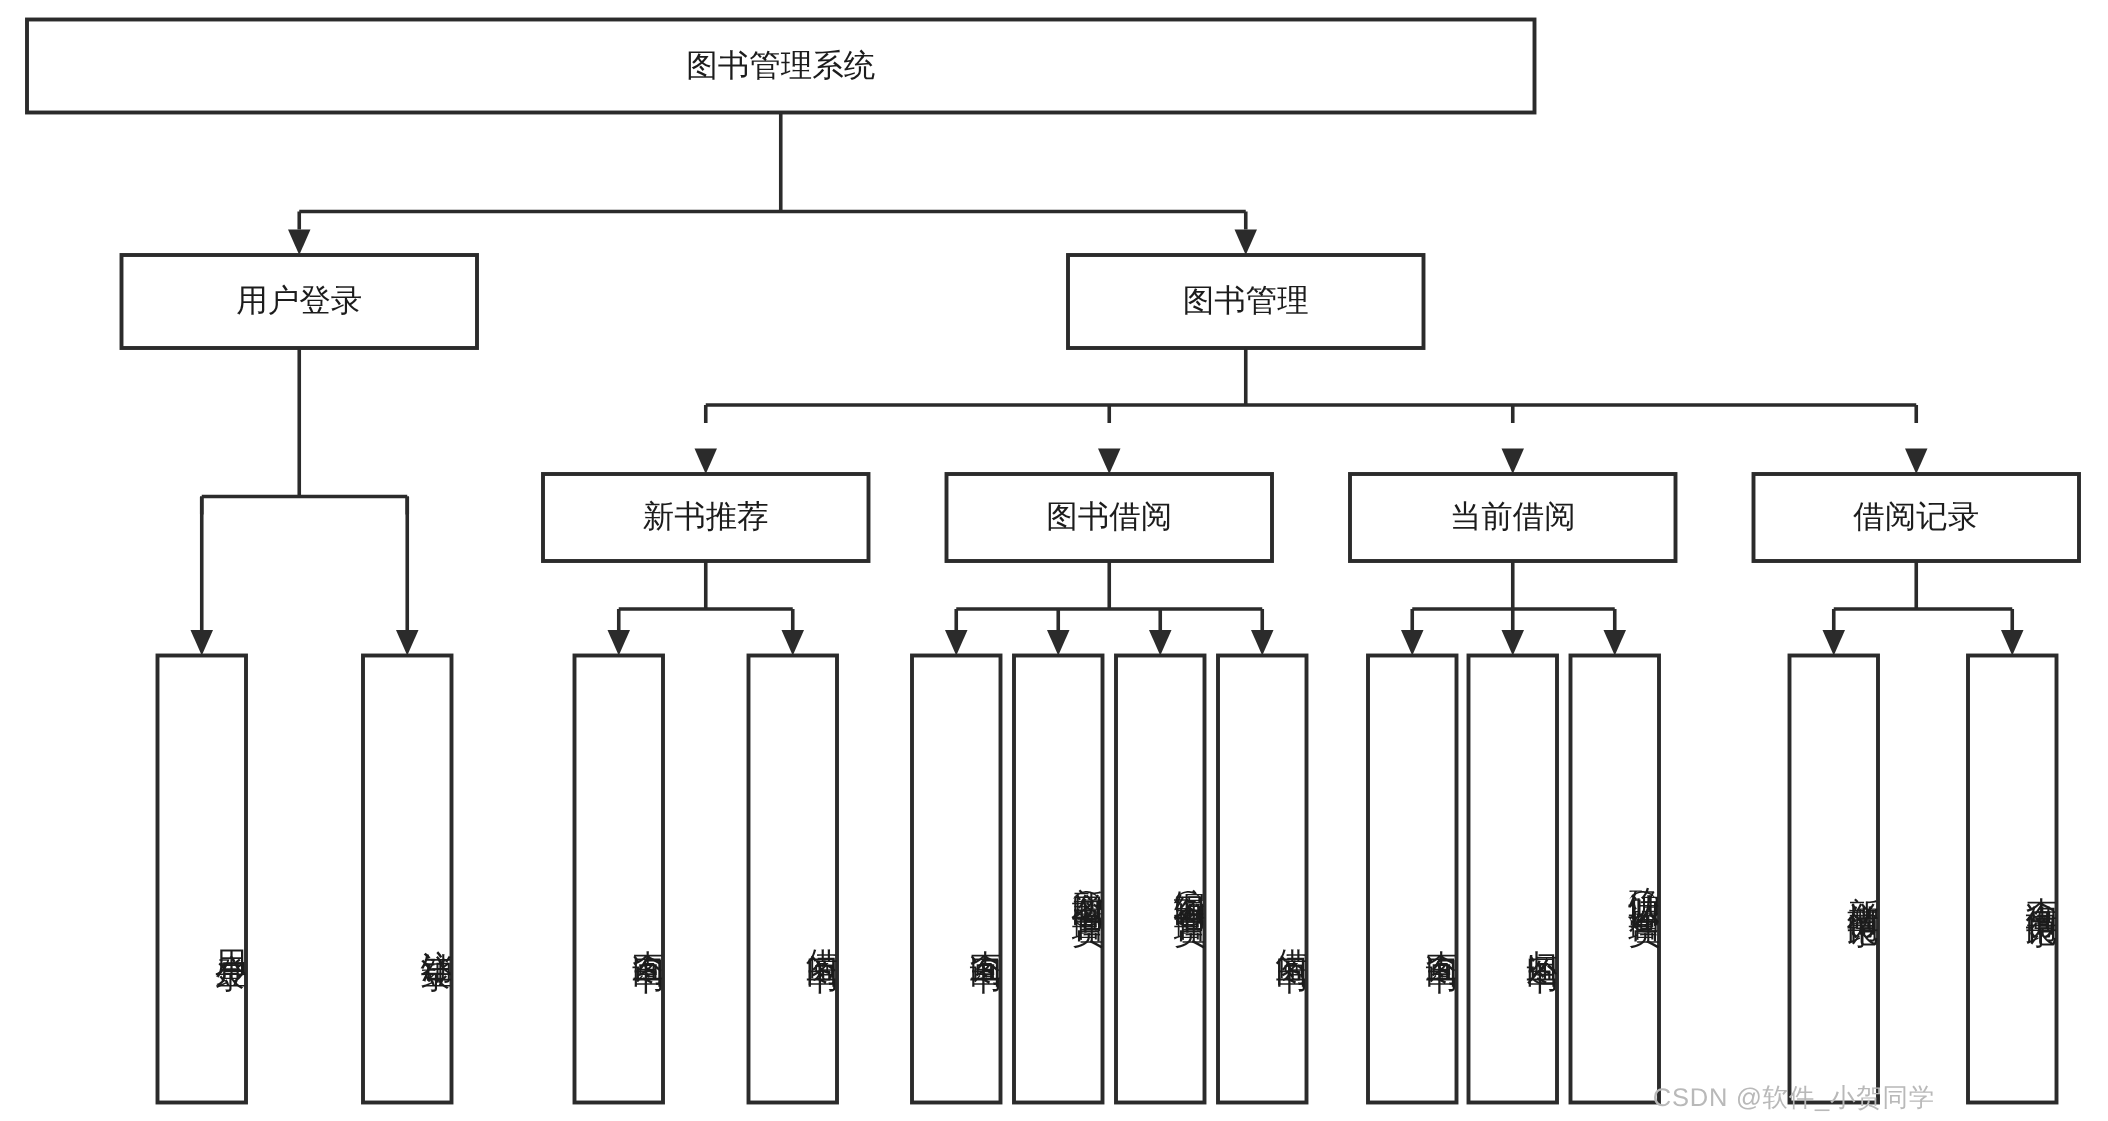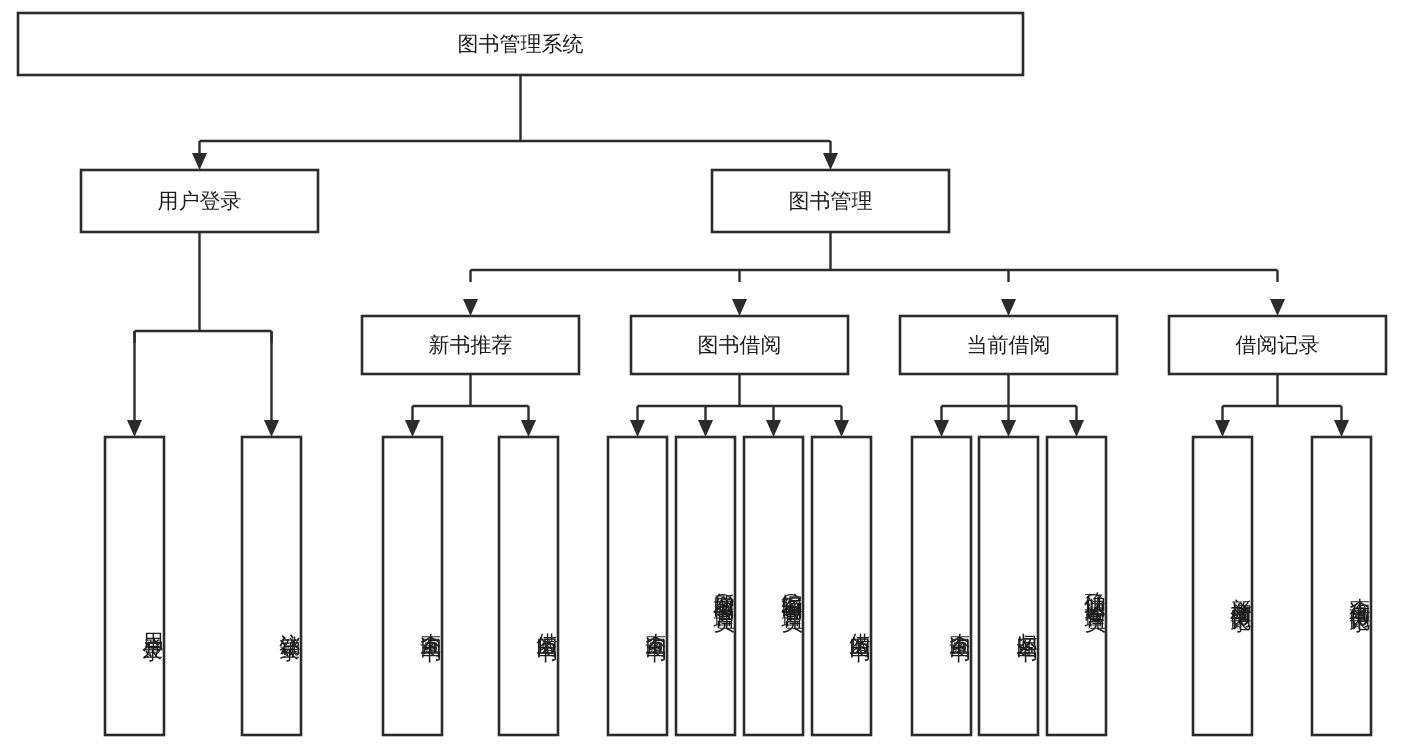"CSDN @软件_小贺同学" div.watermark { html: none -> <div>CSDN @软件_小贺同学</div> }
